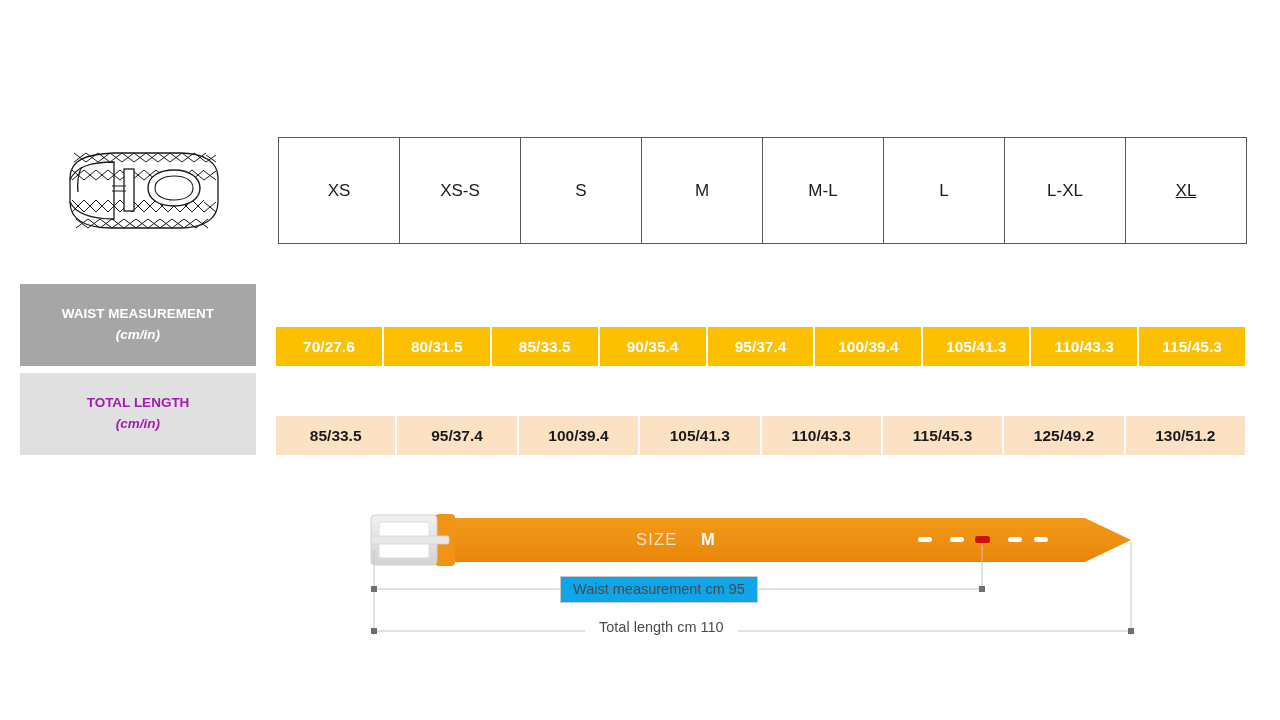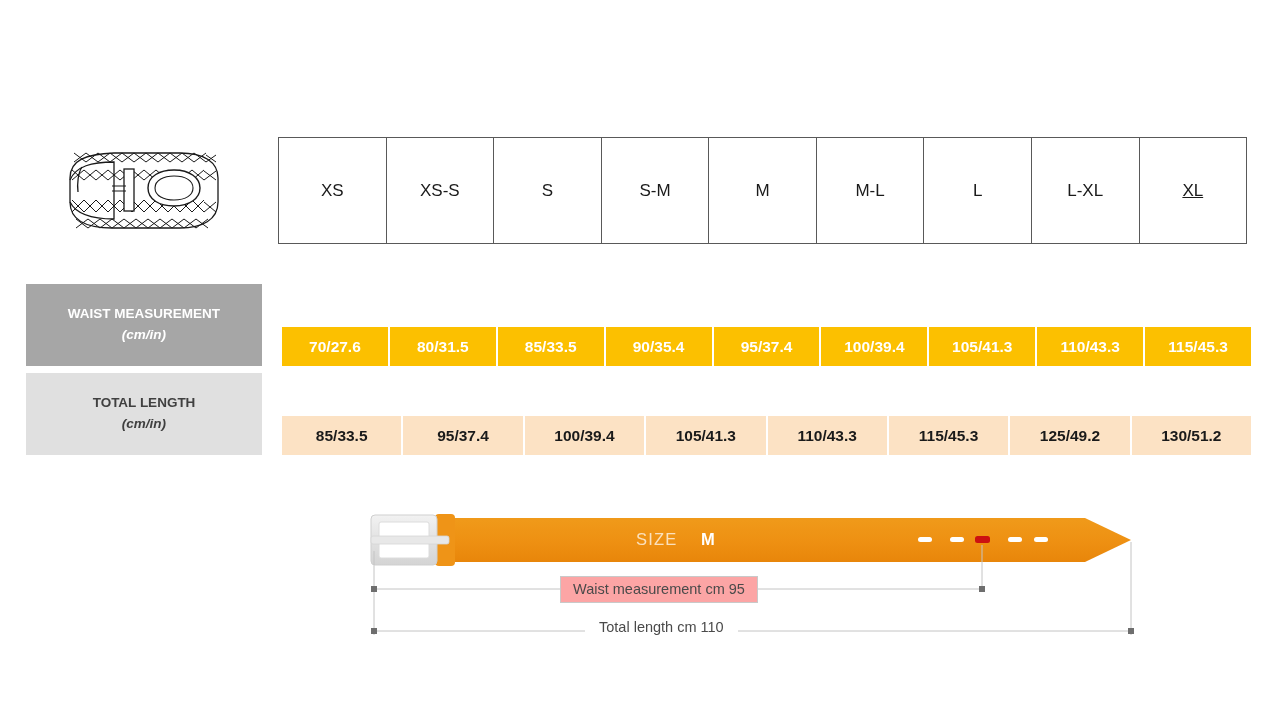"S-M" div.size-header-cell { html: <div>S-M</div> -> none }
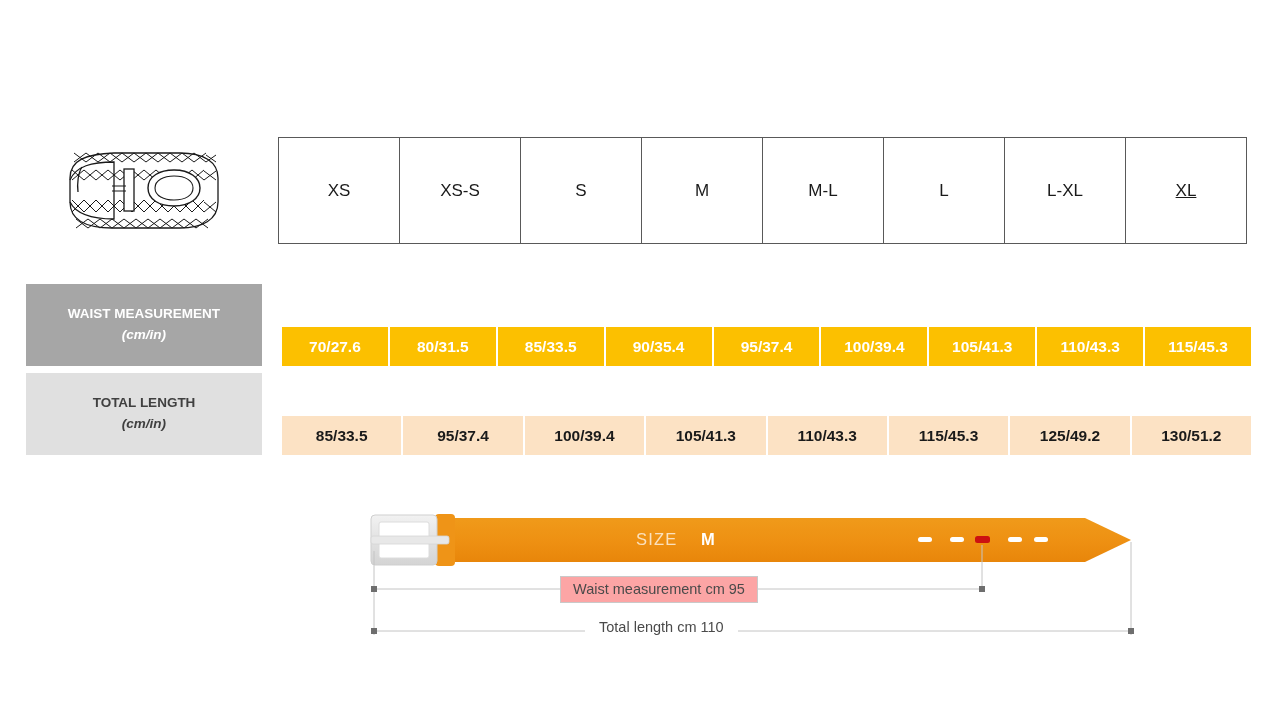"WAIST MEASUREMENT" .data-row { left: 26px -> 20px }
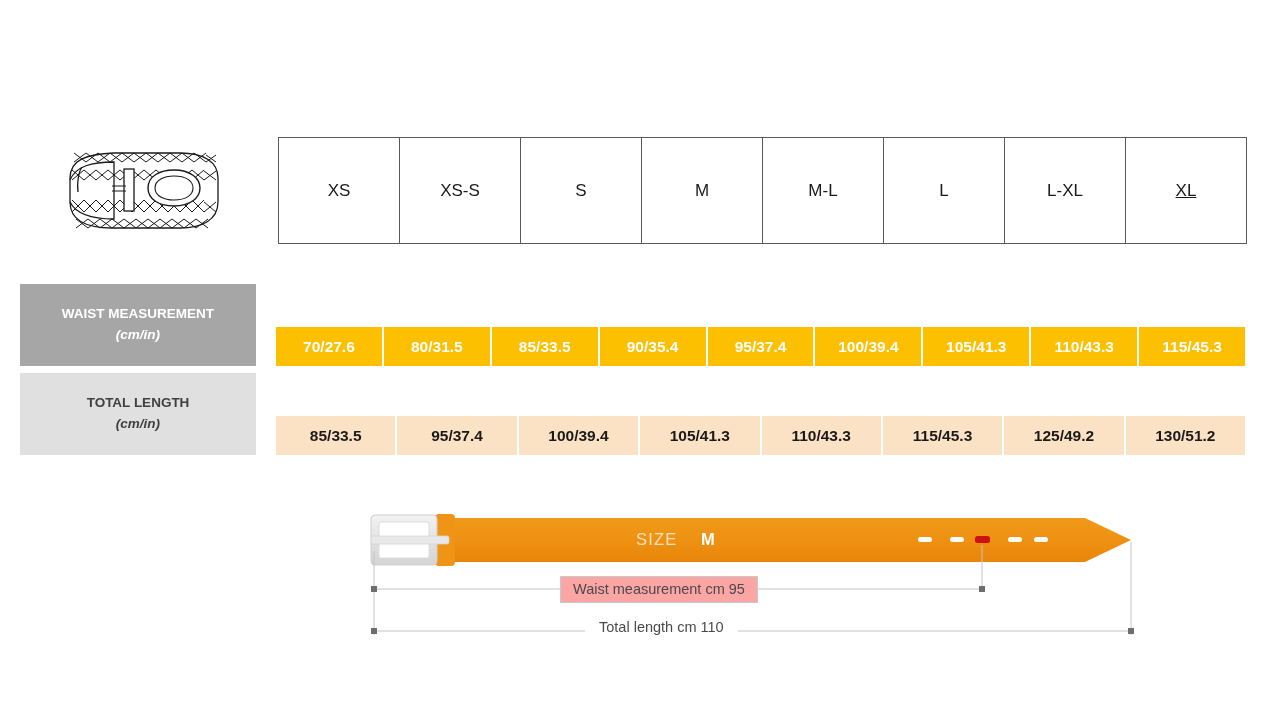"TOTAL LENGTH" .row-label.gray-light { color: #404040 -> #a21caf }
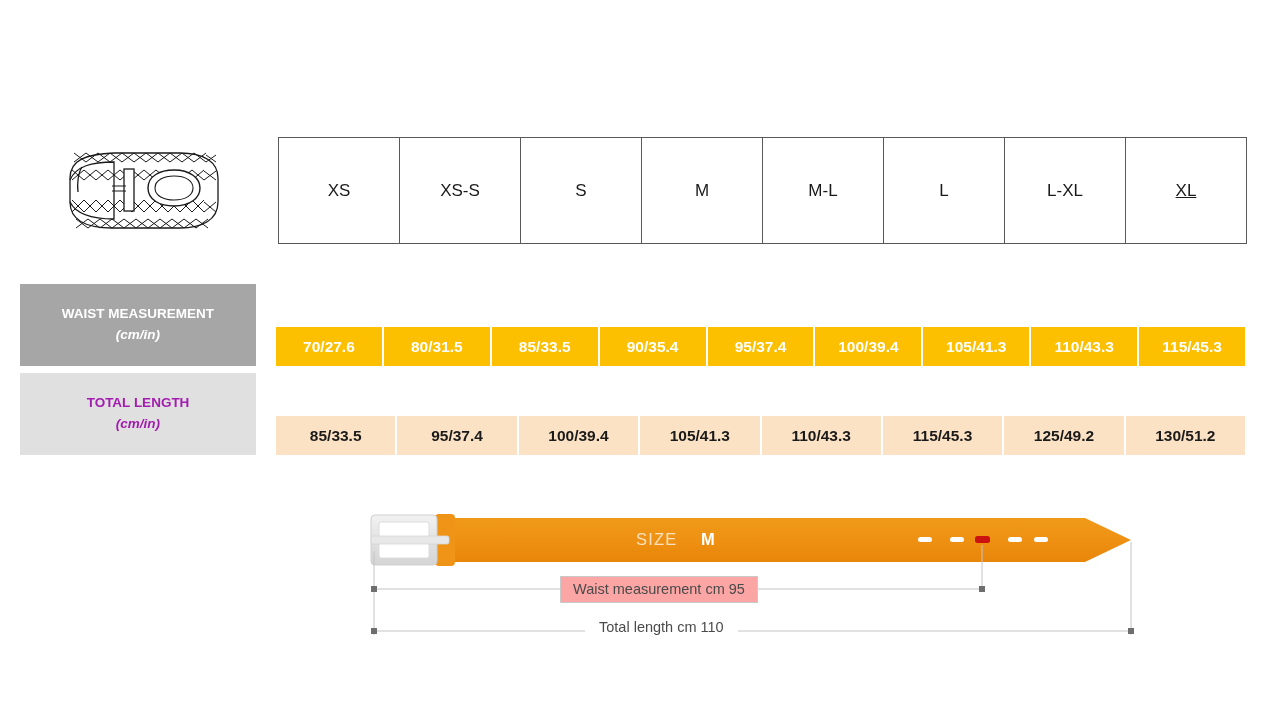"Waist measurement cm 95" .dim-label-boxed { background: #fca5a5 -> #0ea5e9 }
